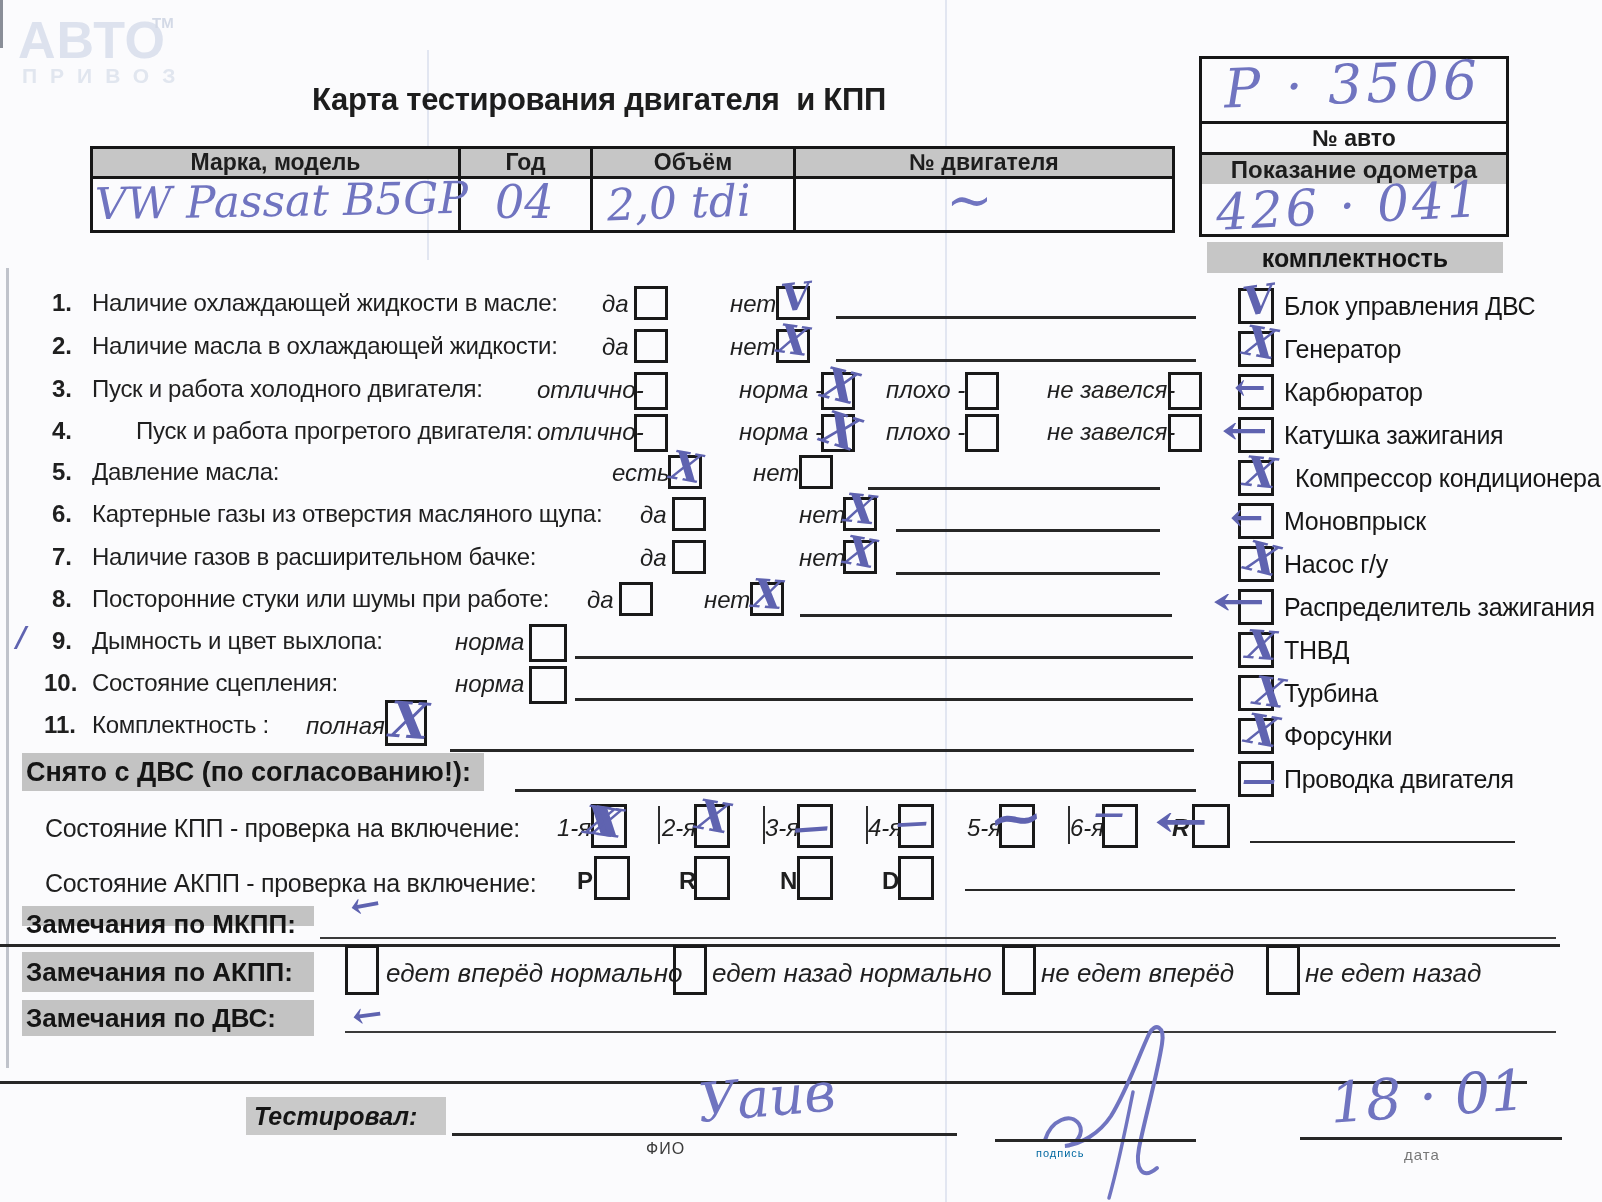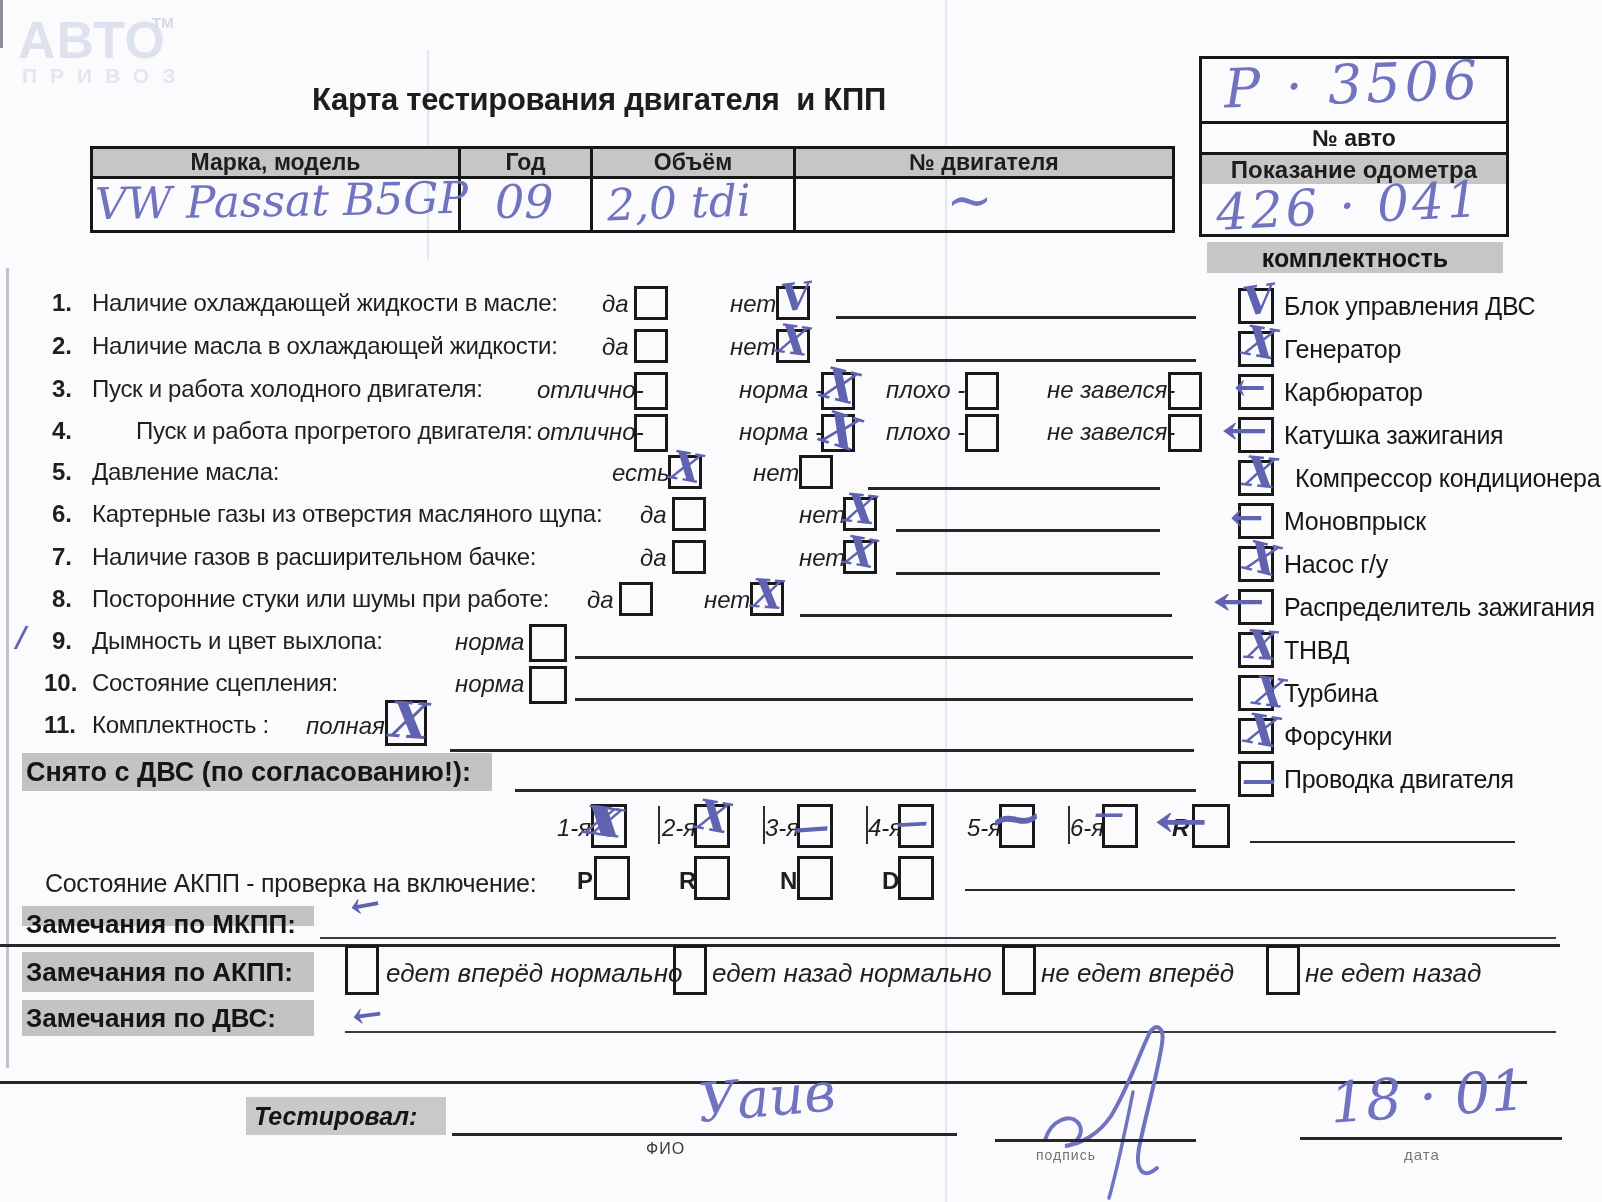"09" span.hw { text: 09 -> 04 }
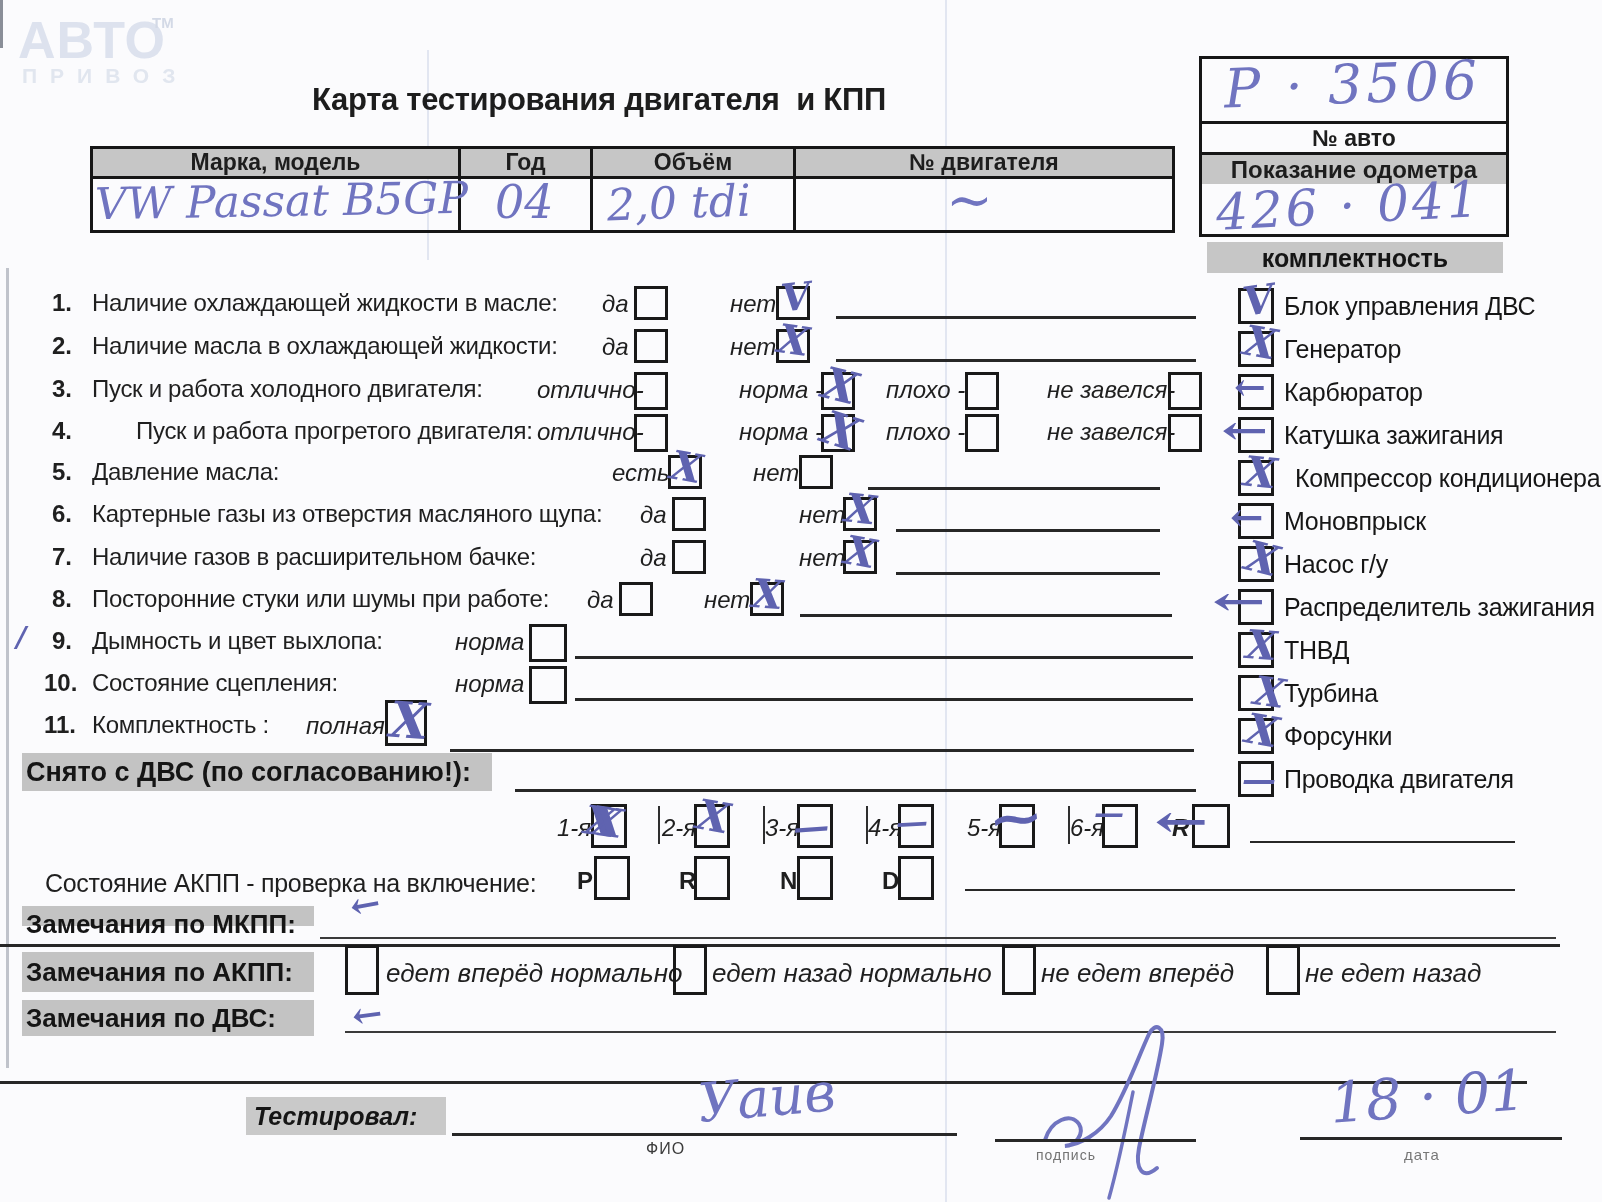"Снято с ДВС (по согласованию!):" div.gb { padding-left: 8px -> none }
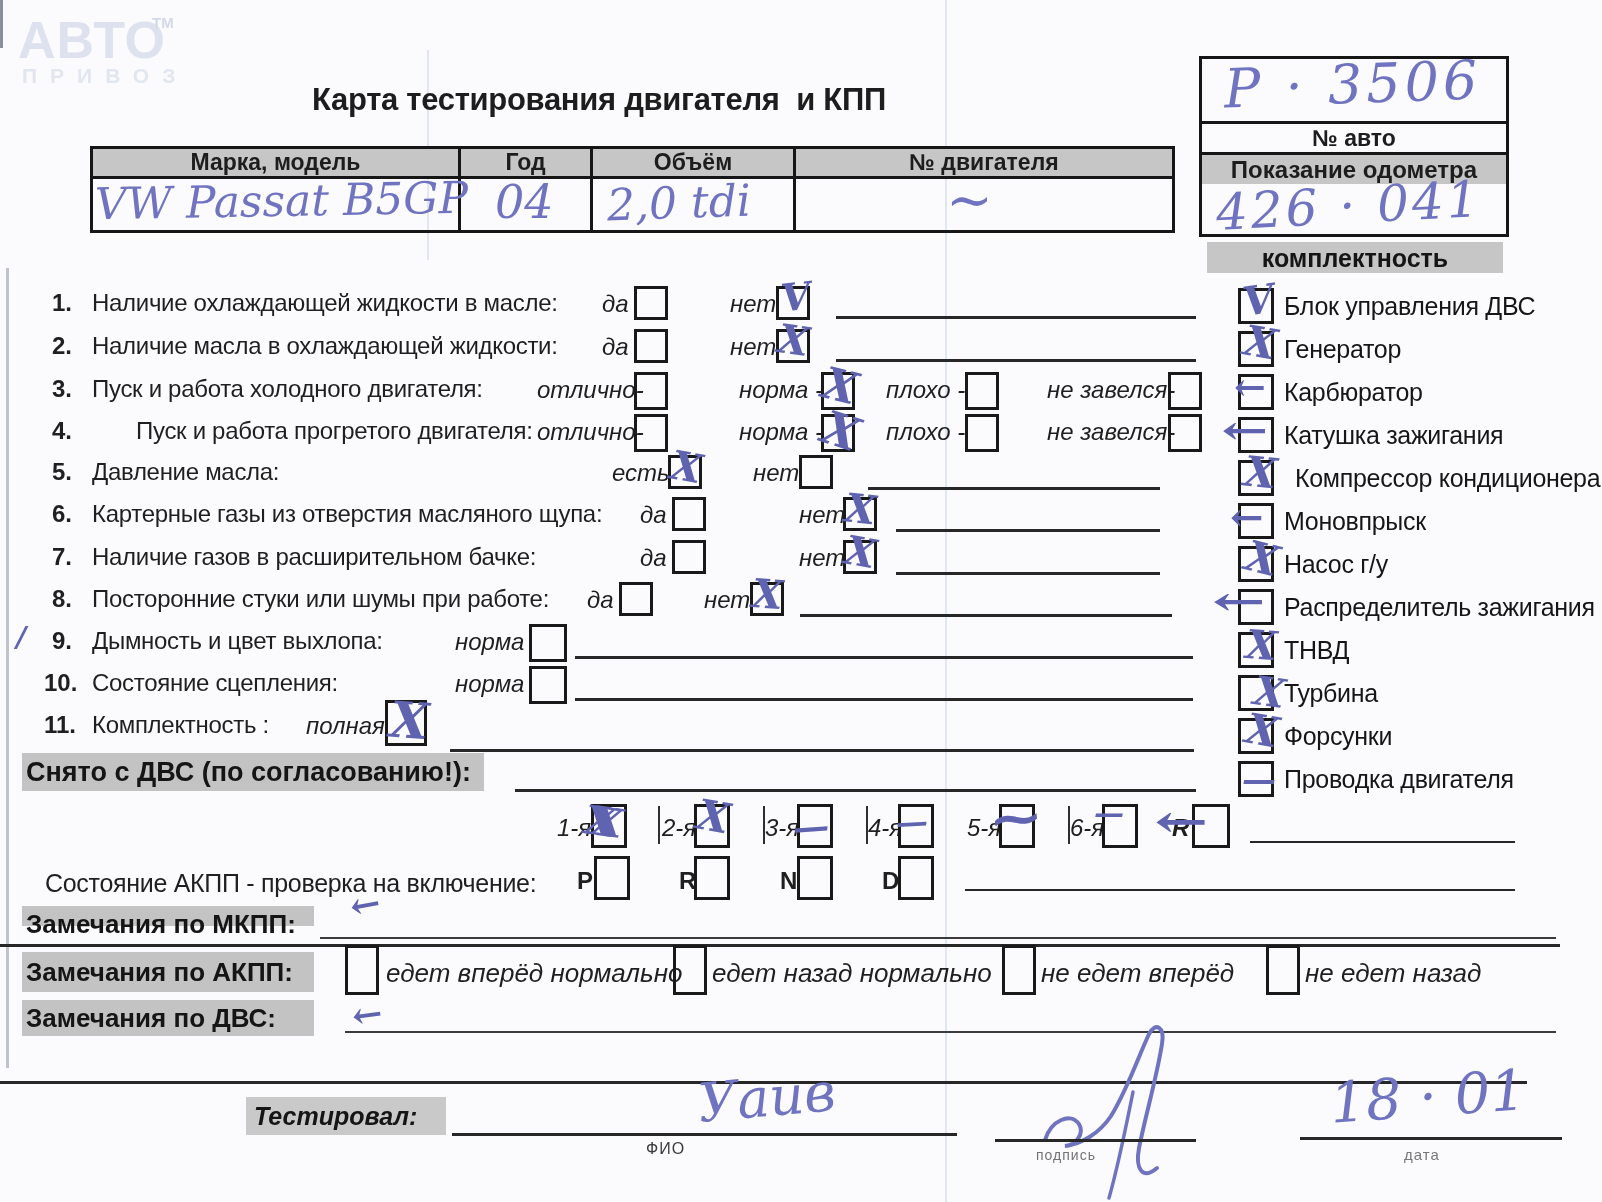"Состояние КПП - проверка на" span.lbl { html: none -> <span>Состояние КПП - проверка на включение:</span> }
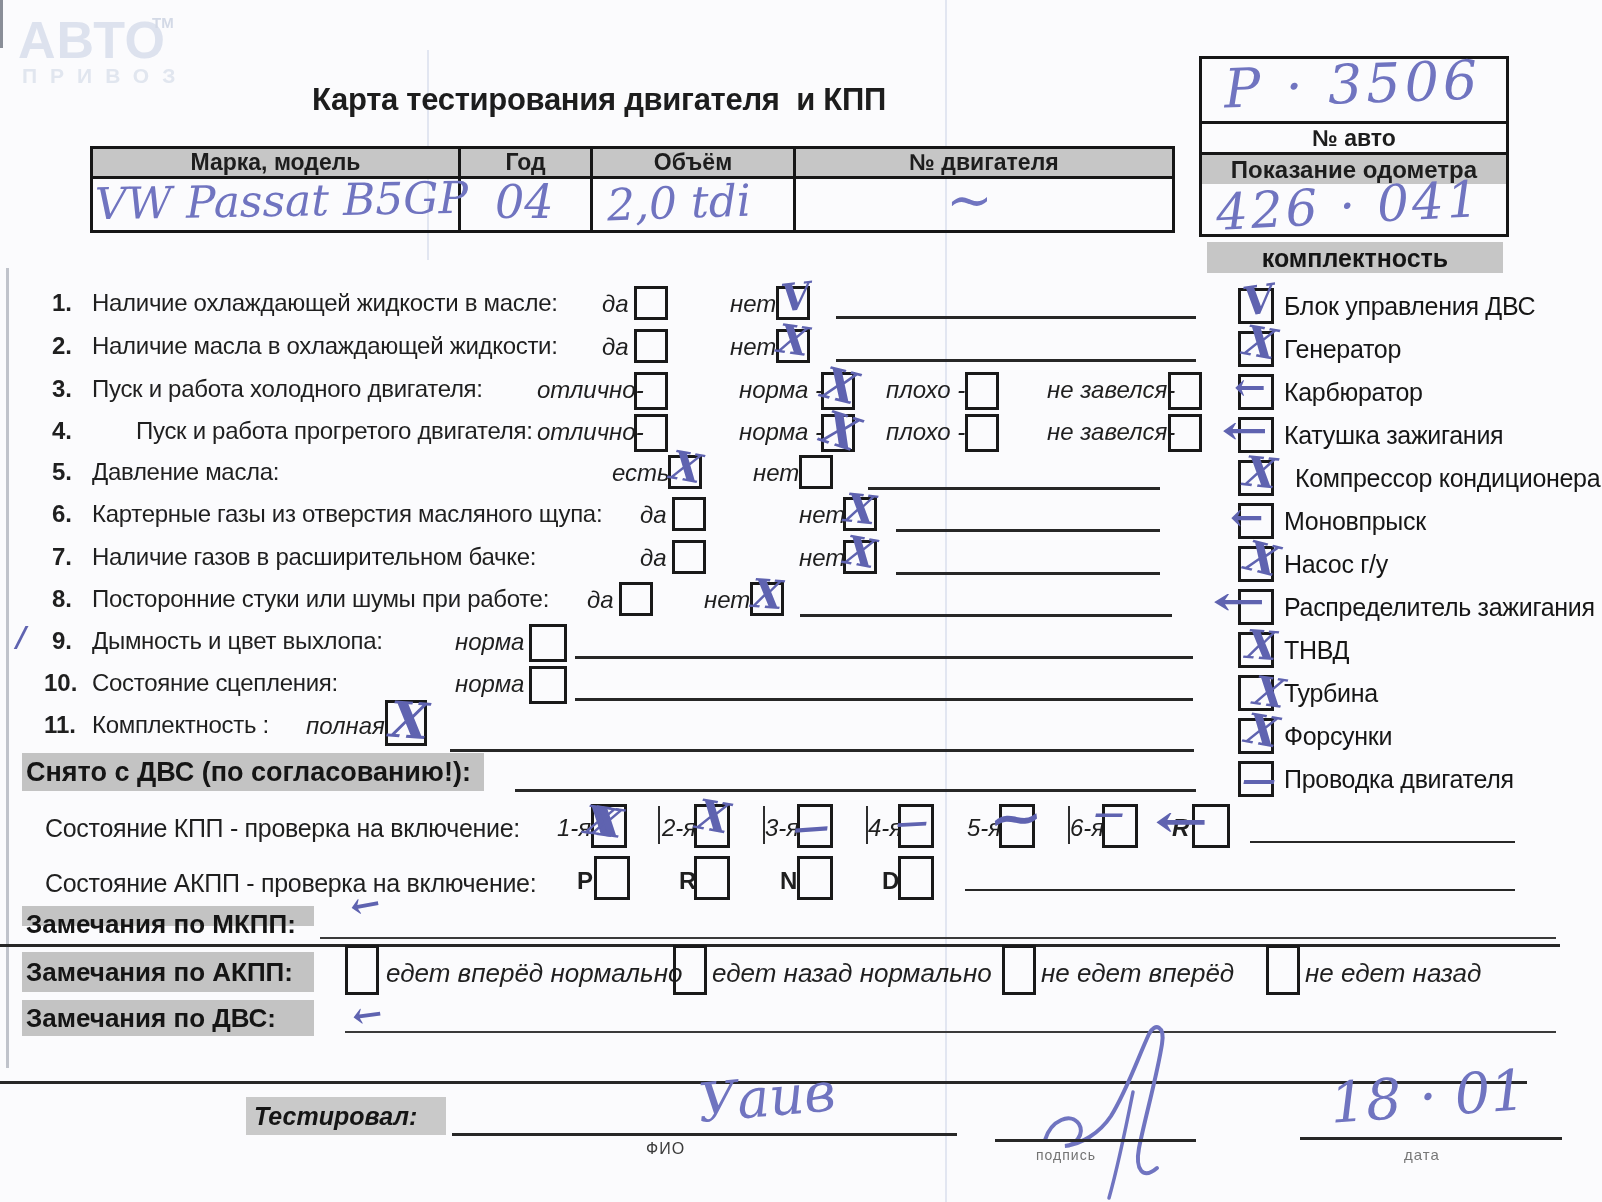"подпись" span.sm { color: #737373 -> #0369a1; font-size: 14px -> 11px }
